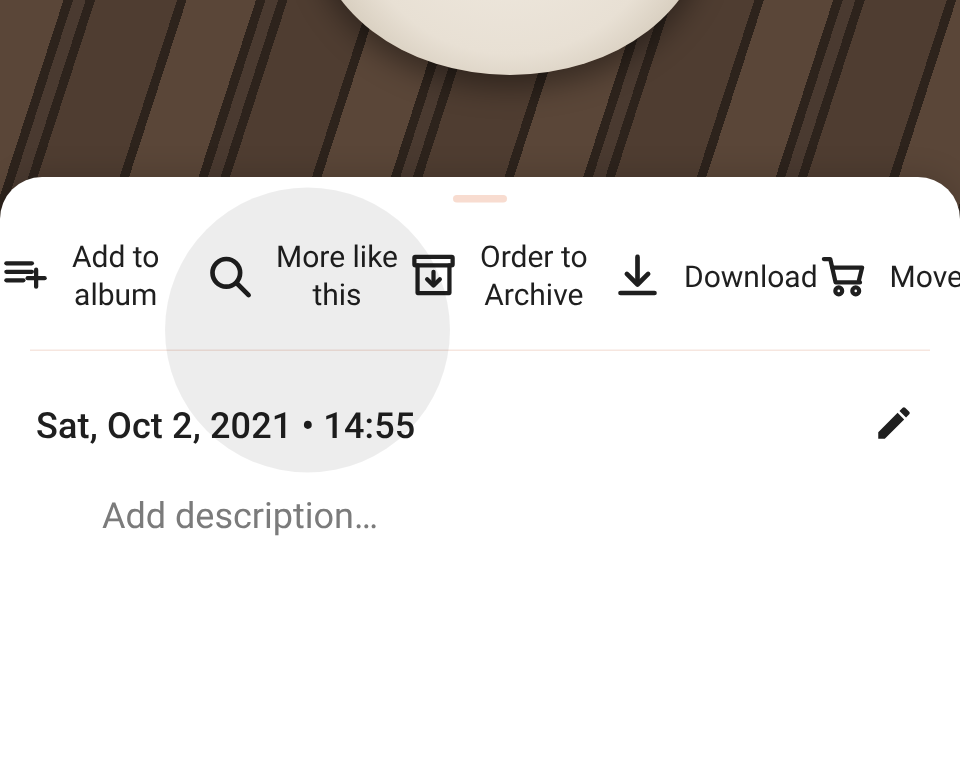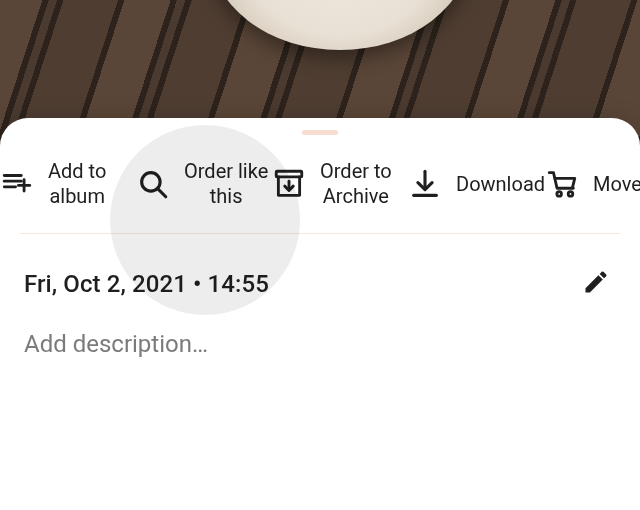"Order like" span.action-label { text: Order -> More }
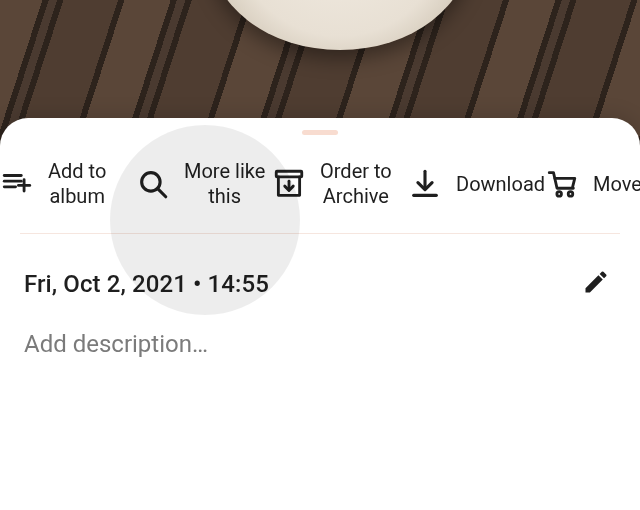"Fri, Oct 2, 2021 •" div.datetime { text: Fri -> Sat }
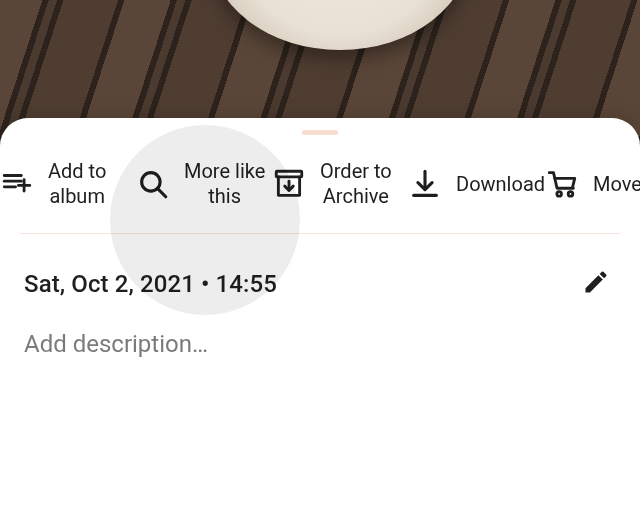"Add description…" .description { margin-left: none -> 44px }
